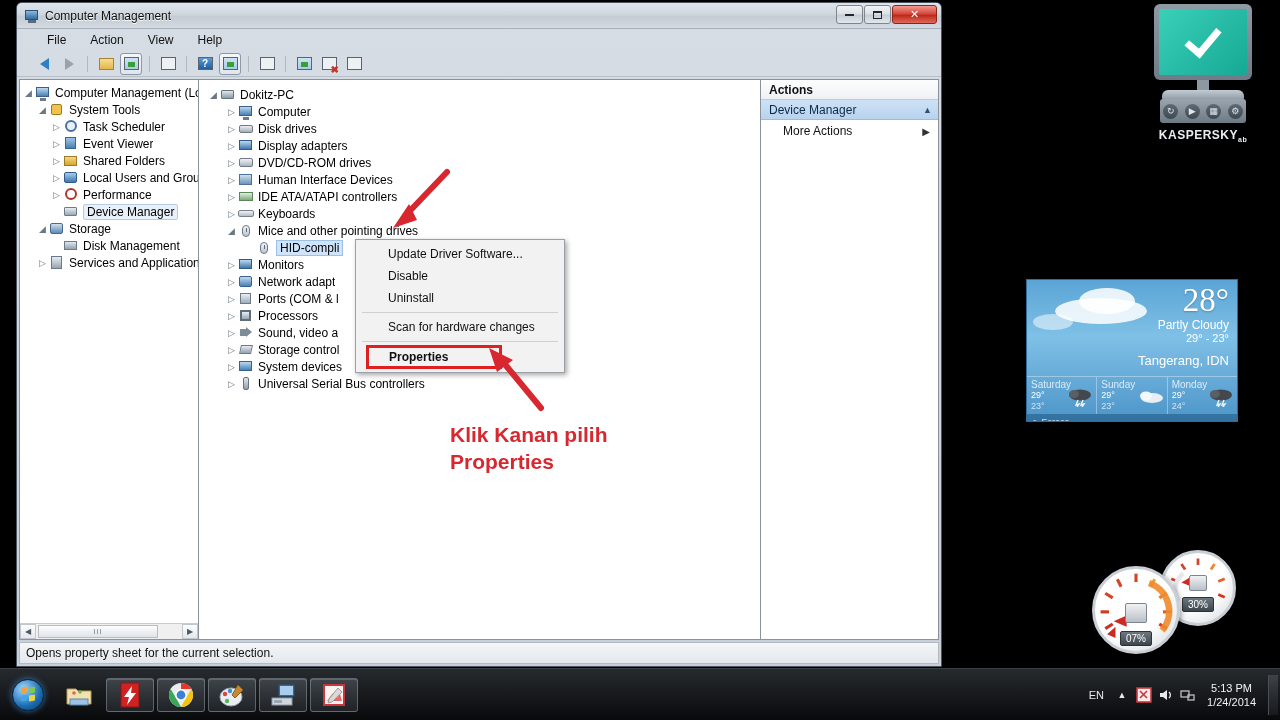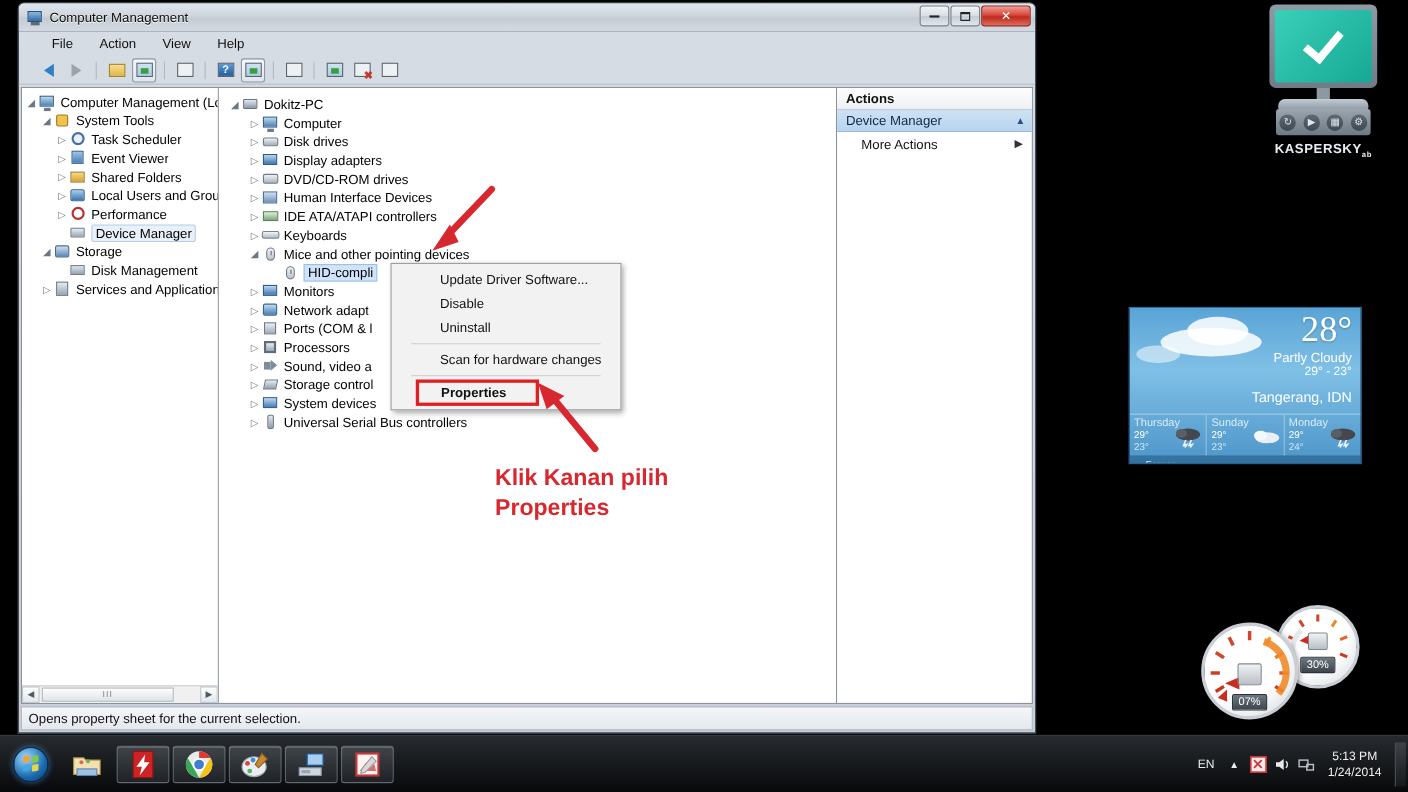"Mice and other pointing devices" span.lbl { text: devices -> drives }
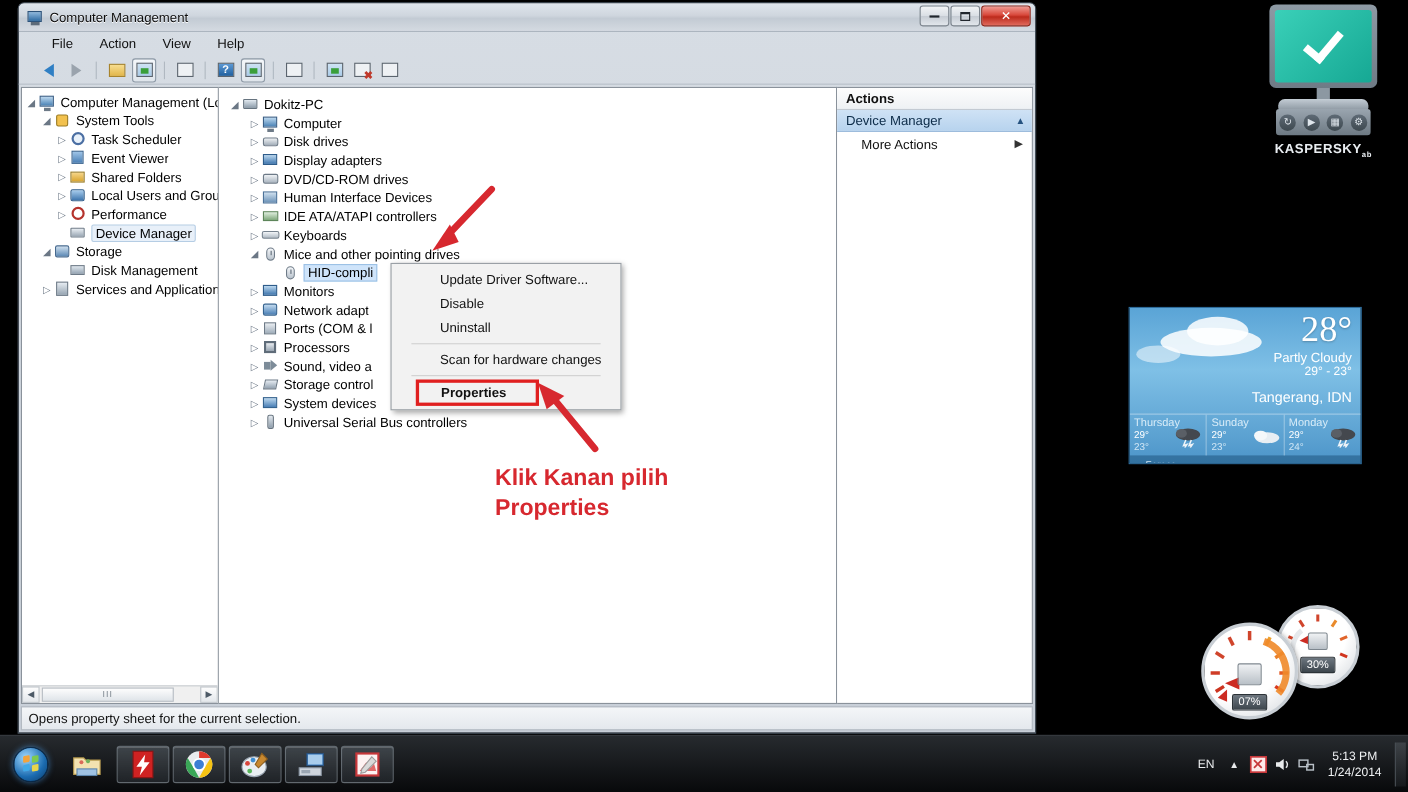"Update Driver Software..." .ctxmenu { padding: 3px 16px -> 3px 4px }
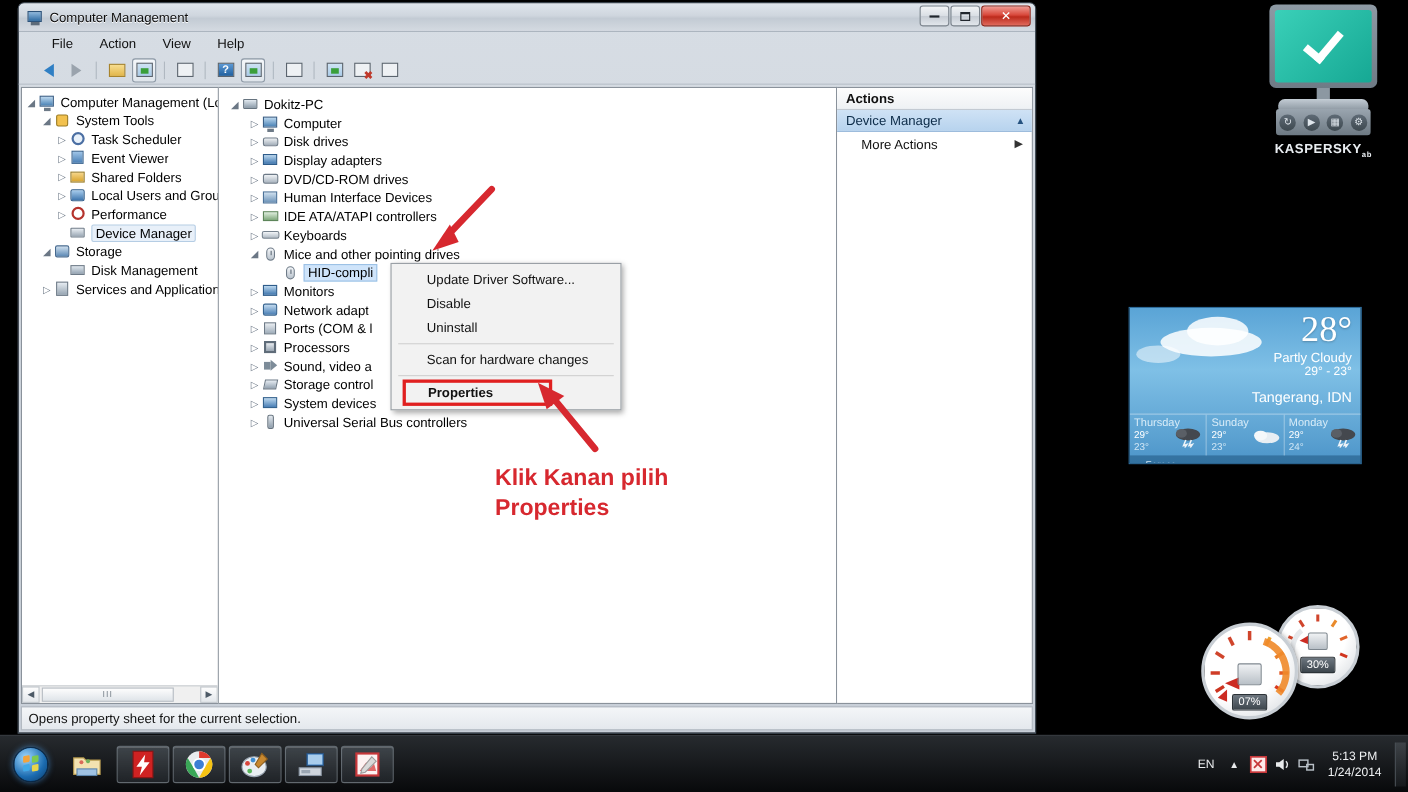"Thursday" div.w-dn { text: Thursday -> Saturday }
